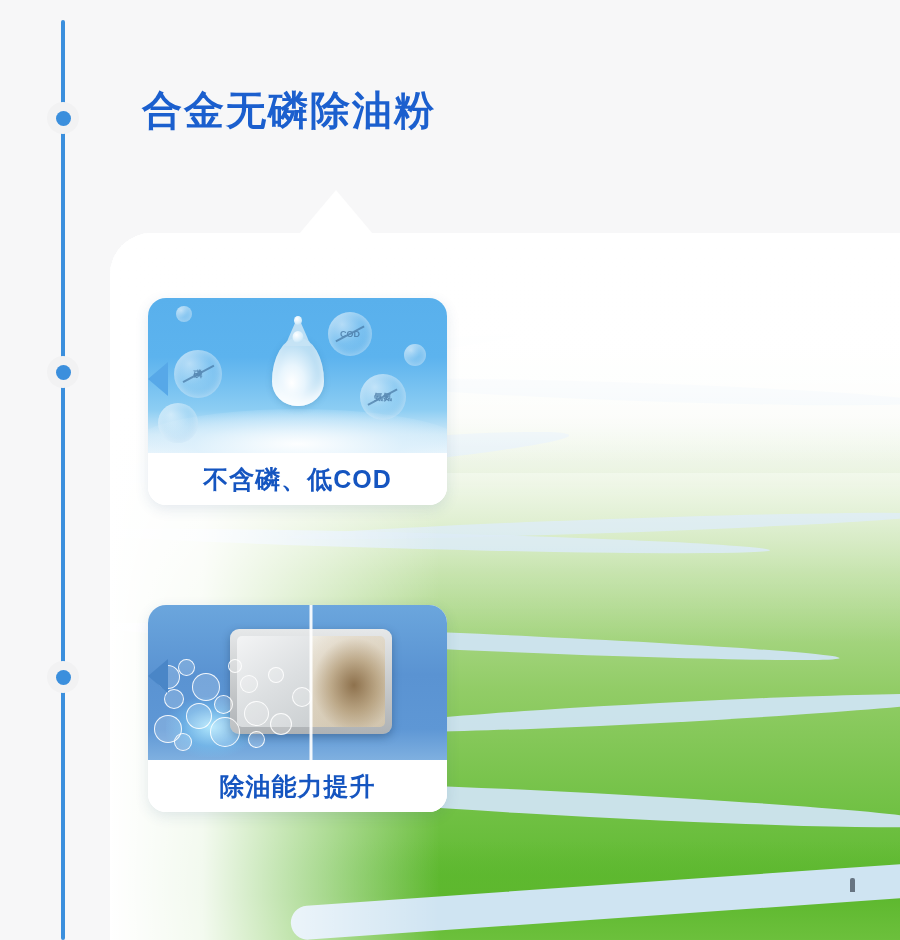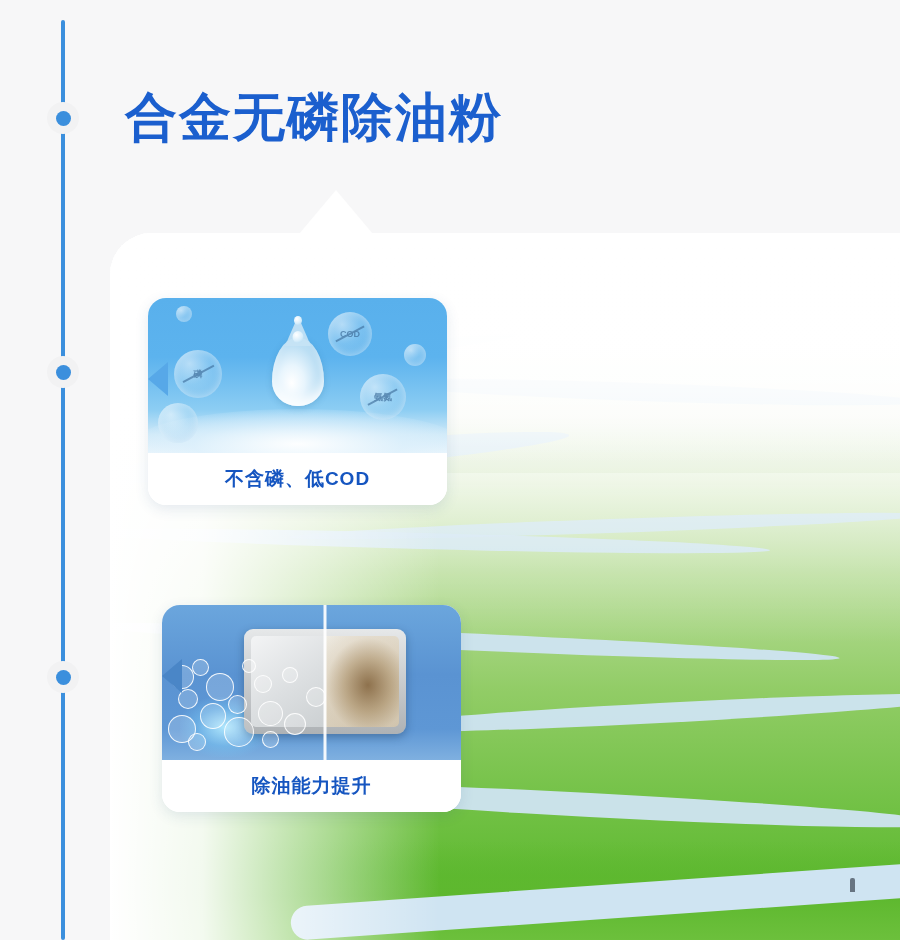"合金无磷除油粉" .page-title { font-size: 52px -> 40px; left: 125px -> 142px }
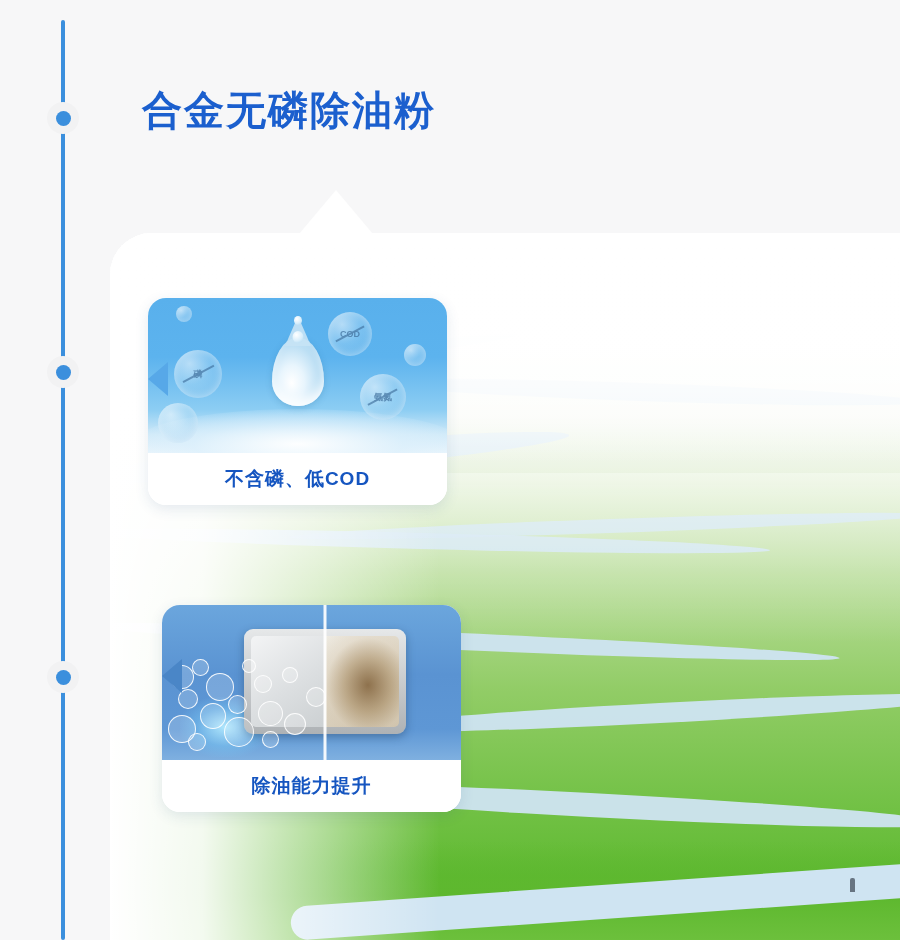"不含磷、低COD" .card .caption { font-size: 19px -> 25px }
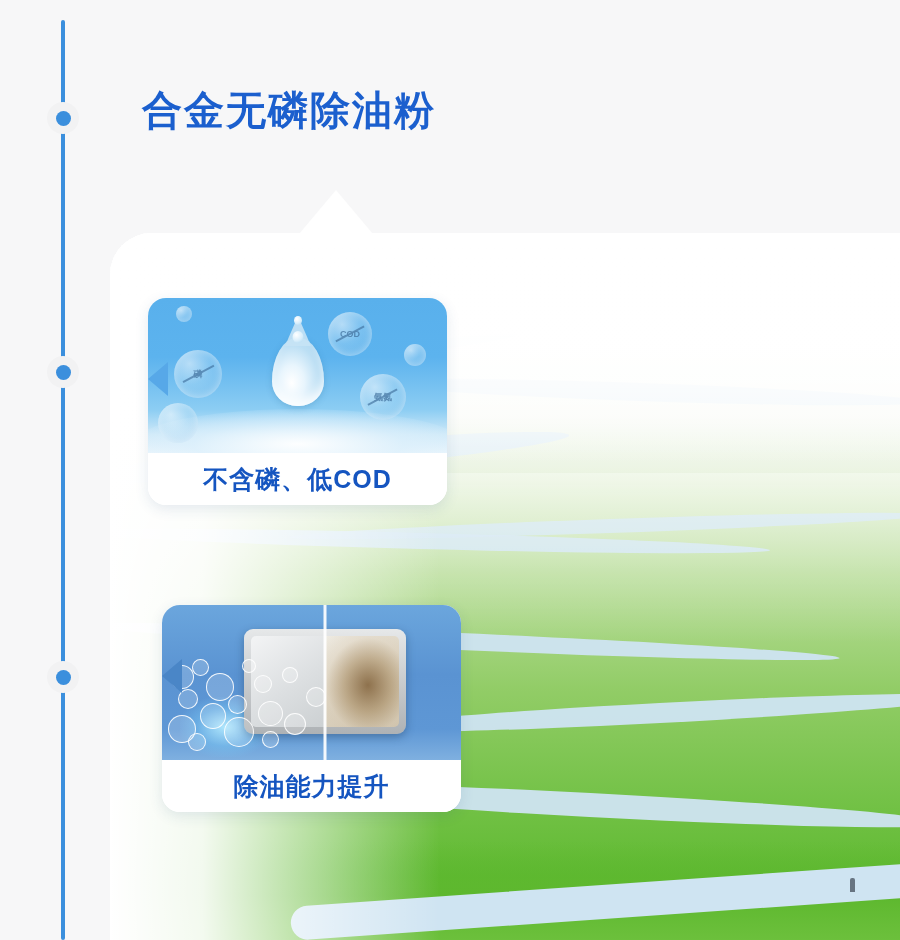"除油能力提升" #card-two { margin-left: 14px -> none }
